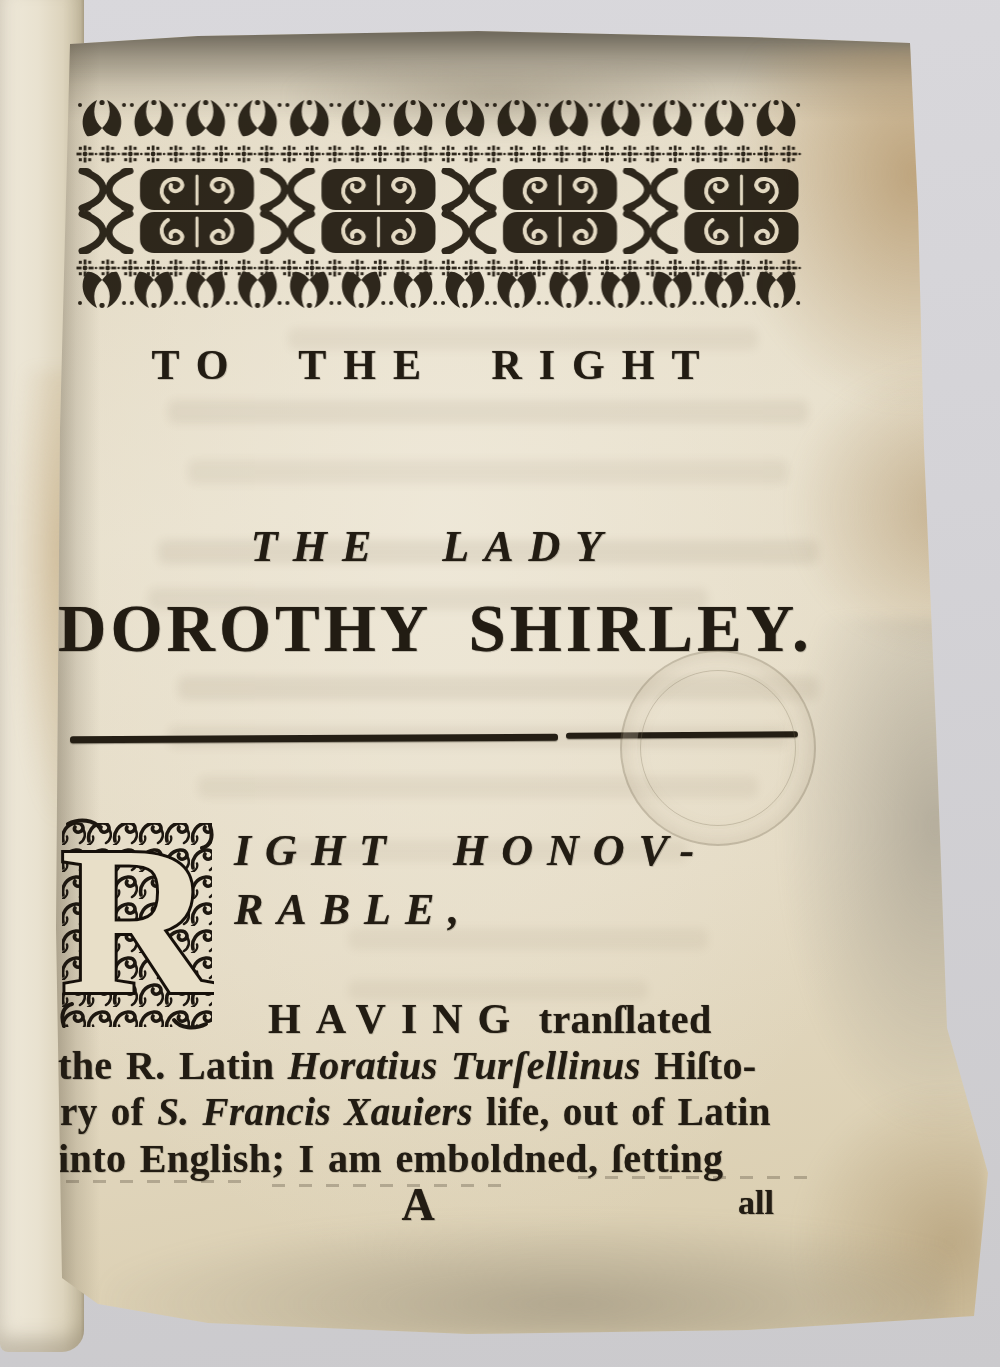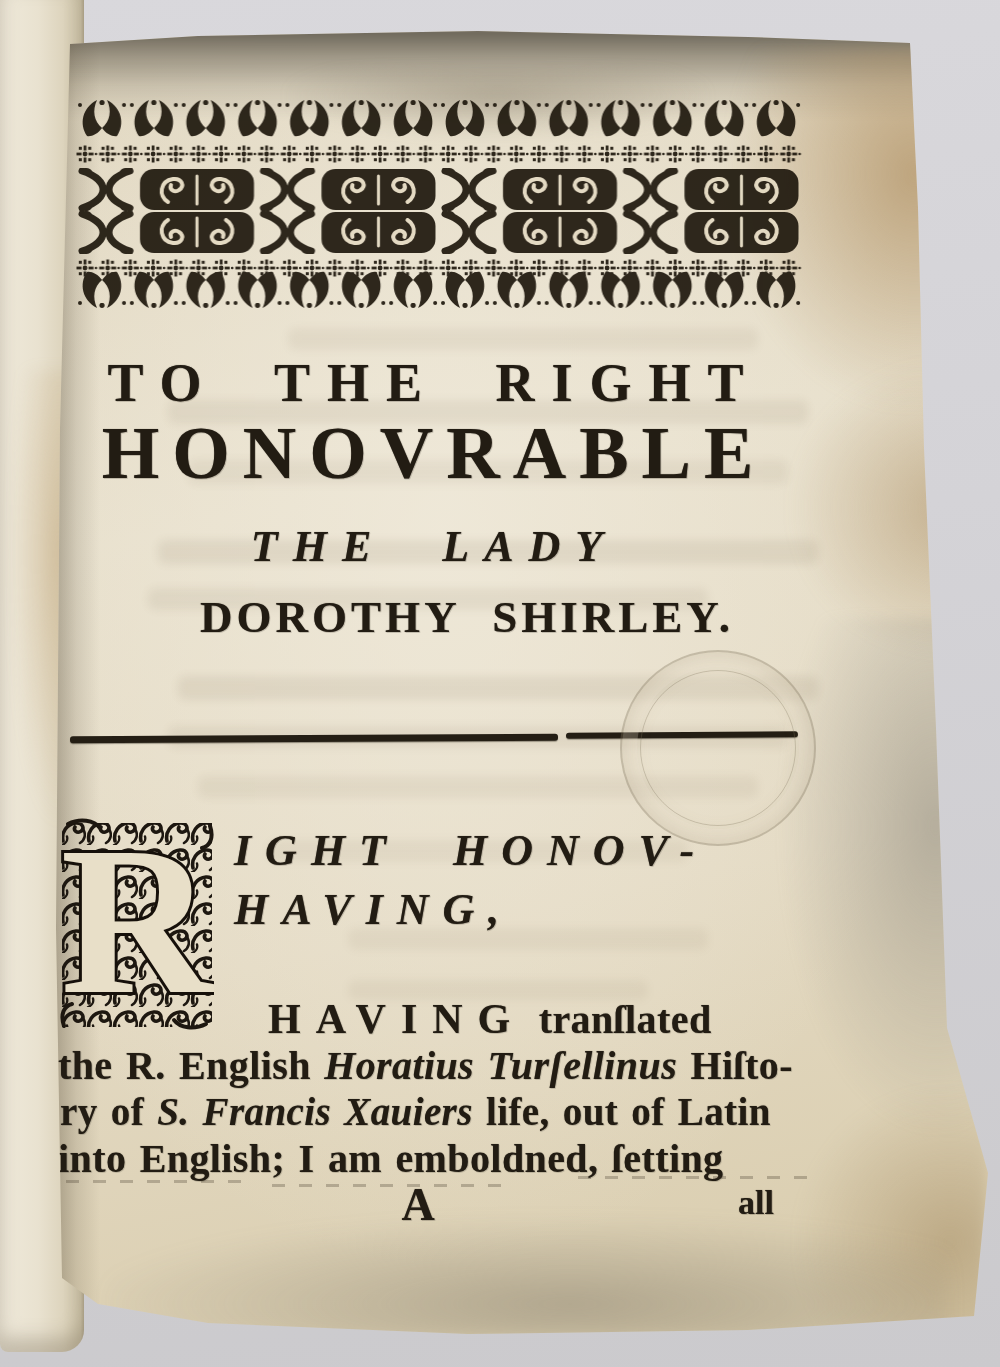"TO THE RIGHT" .t1 { font-size: 54px -> 42px; top: 328px -> 316px }
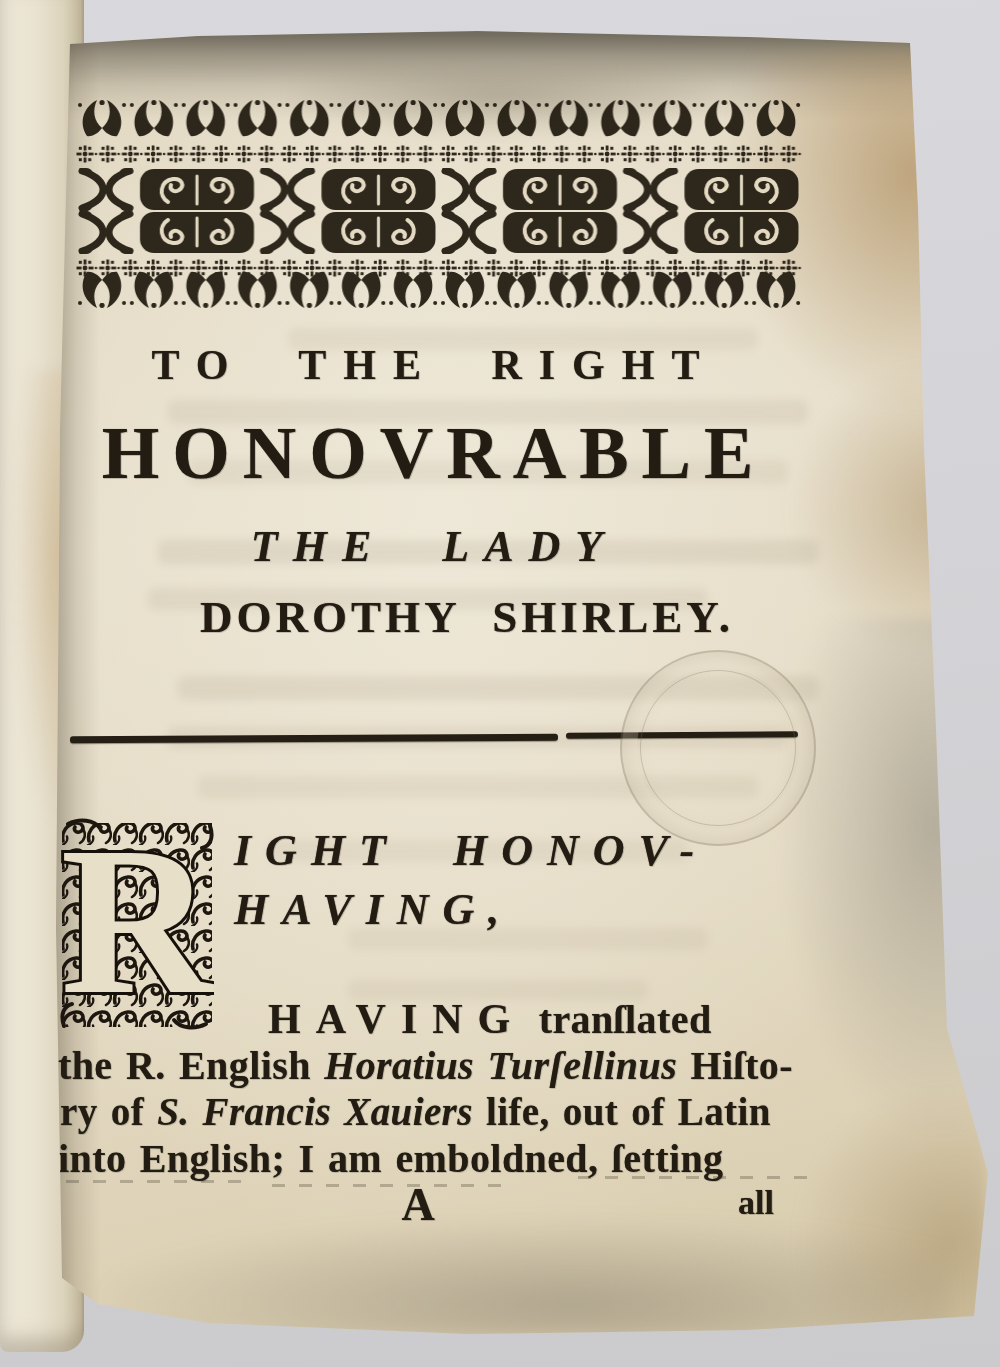"HONOVRABLE" div.t { html: <div>HONOVRABLE</div> -> none }
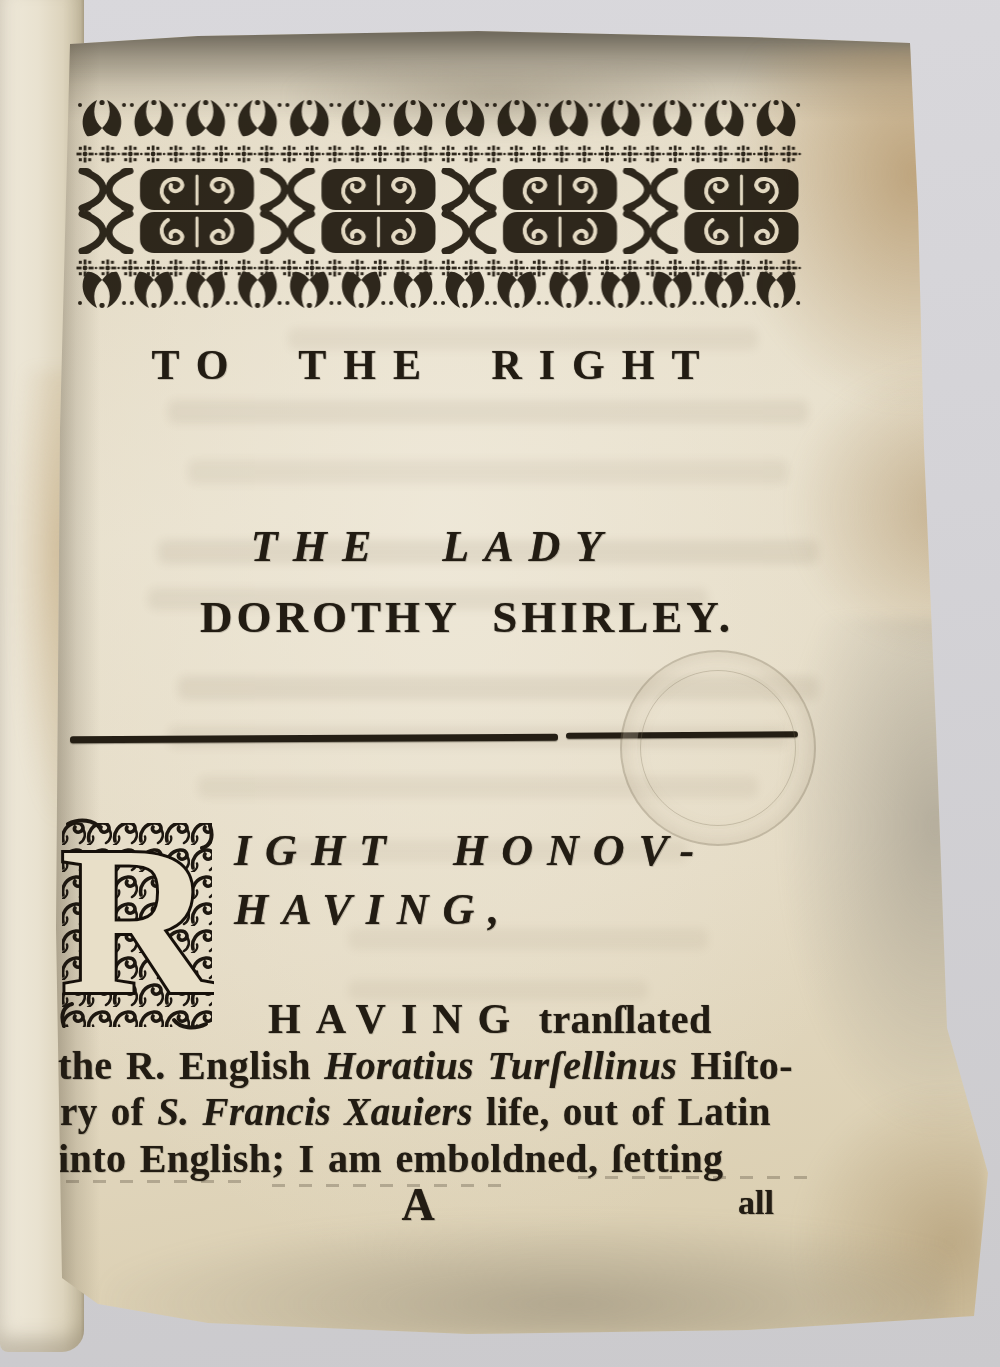"DOROTHY SHIRLEY." .t4 { font-size: 45px -> 67px; margin-left: 33px -> none }
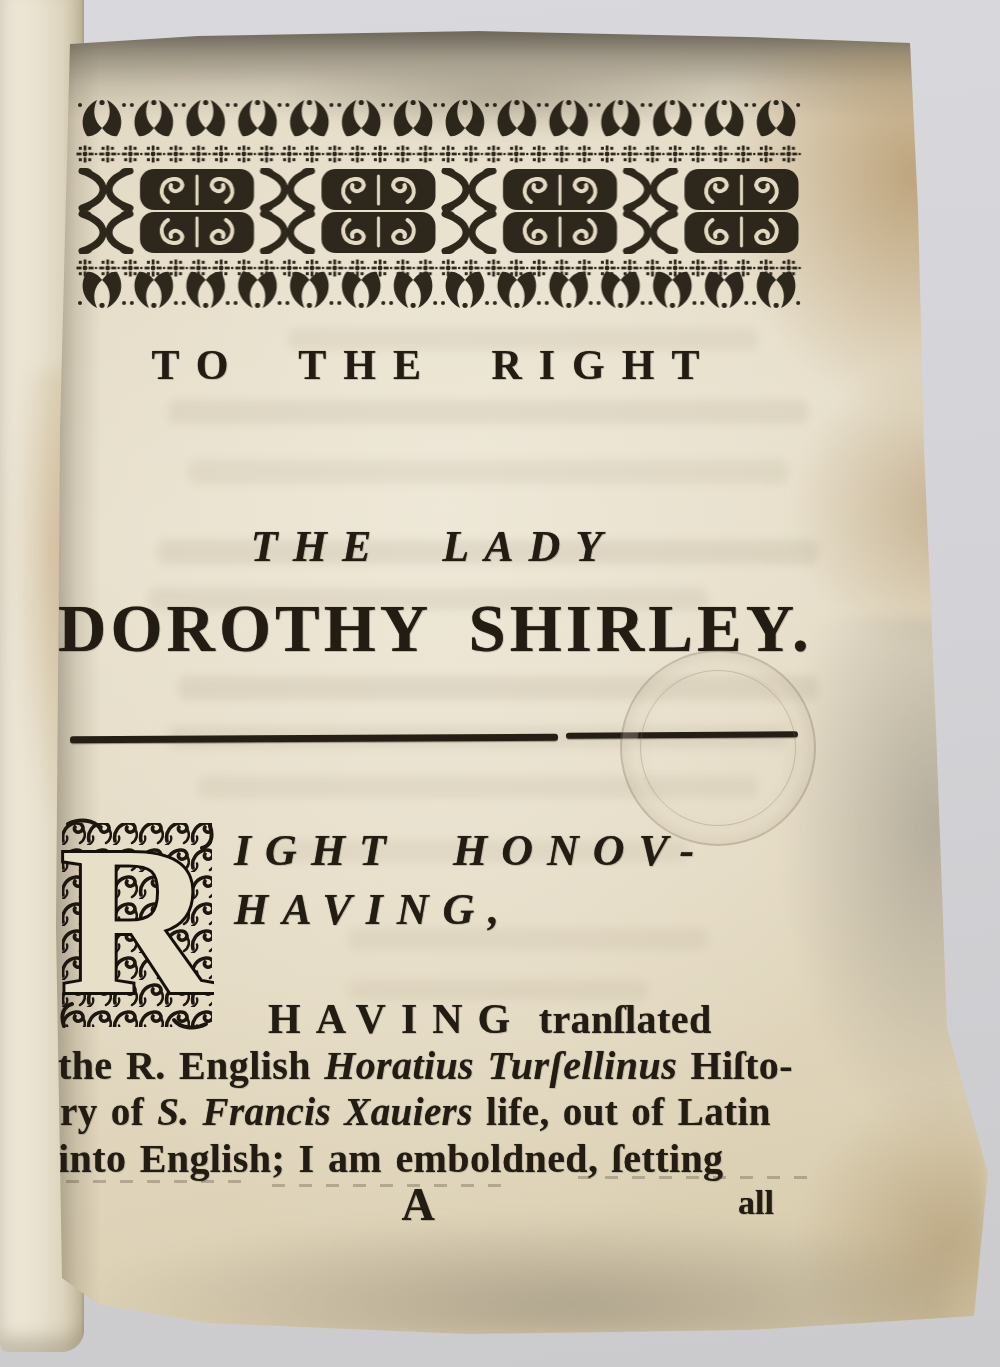"HAVING," div.t { text: HAVING -> RABLE }
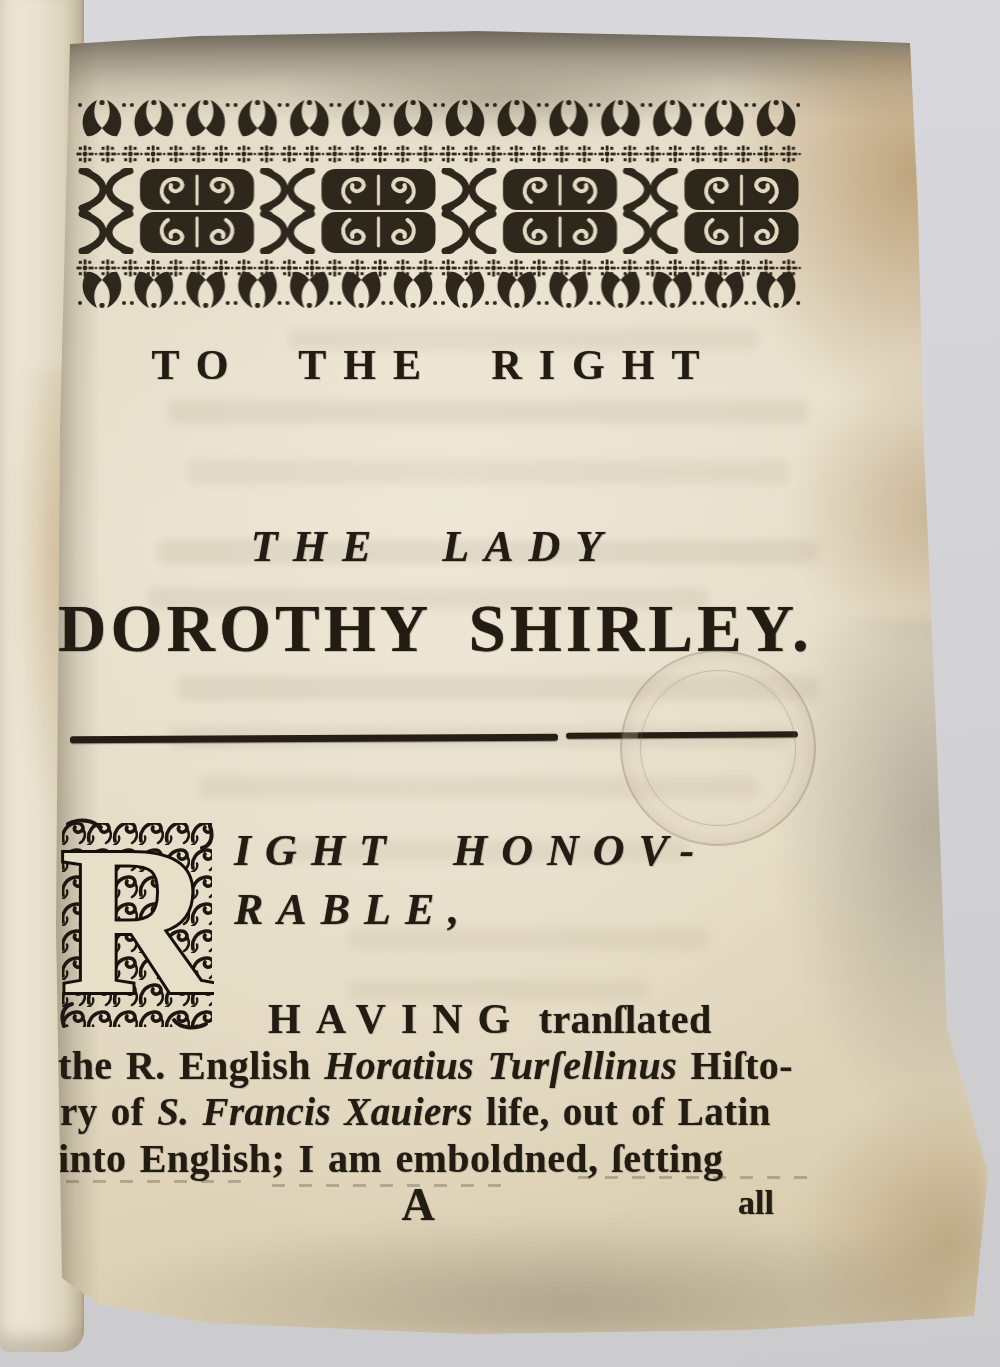"the R. English" span { text: English -> Latin }
